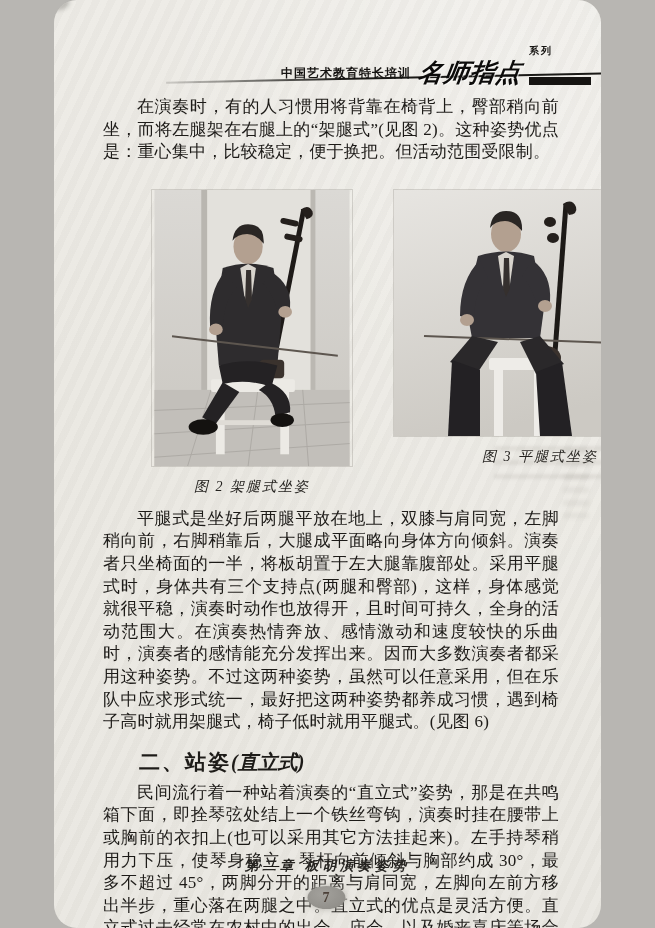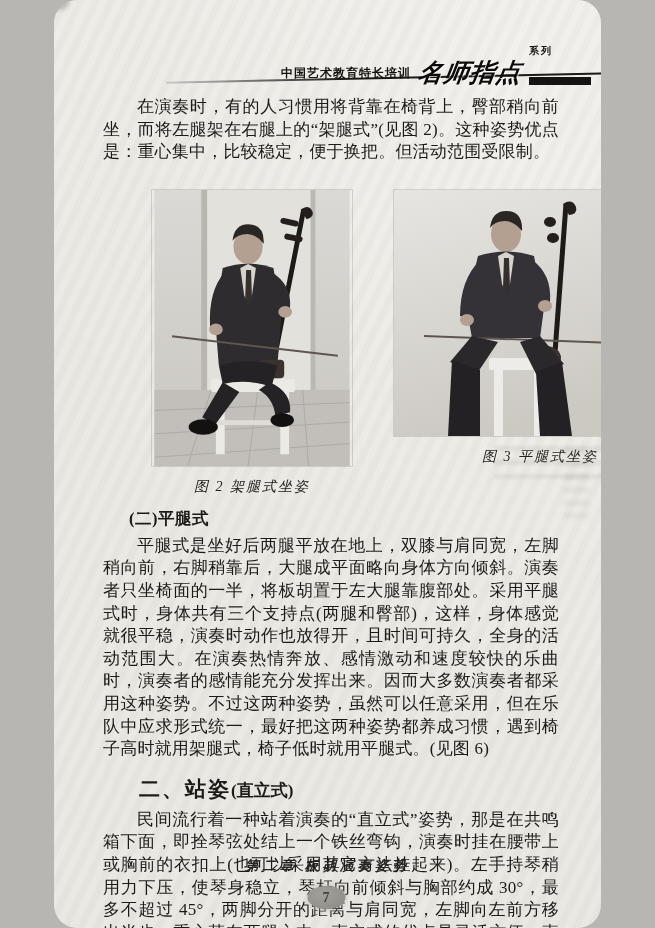"(二)平腿式" h3.h-sub { html: <h3>(二)平腿式</h3> -> none }
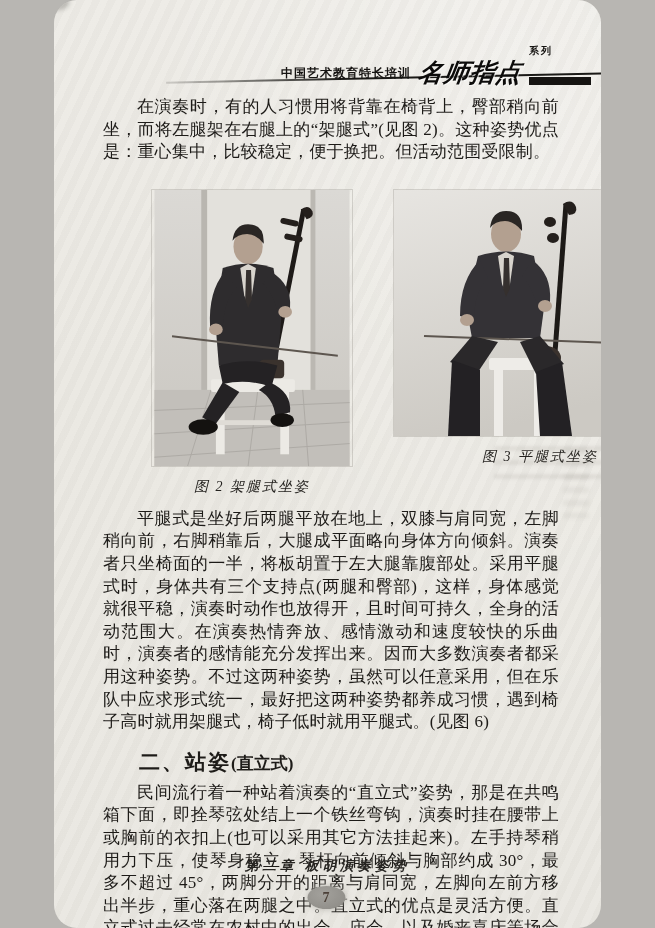"(直立式)" .h-stand .small { font-size: 17px -> 20px; font-style: none -> italic }
